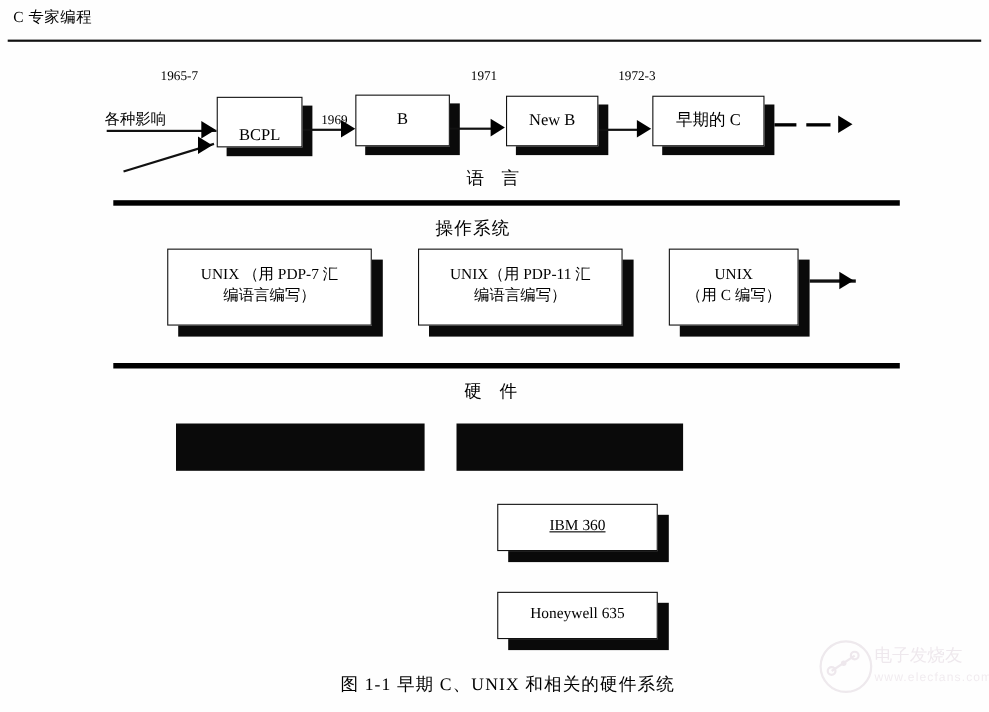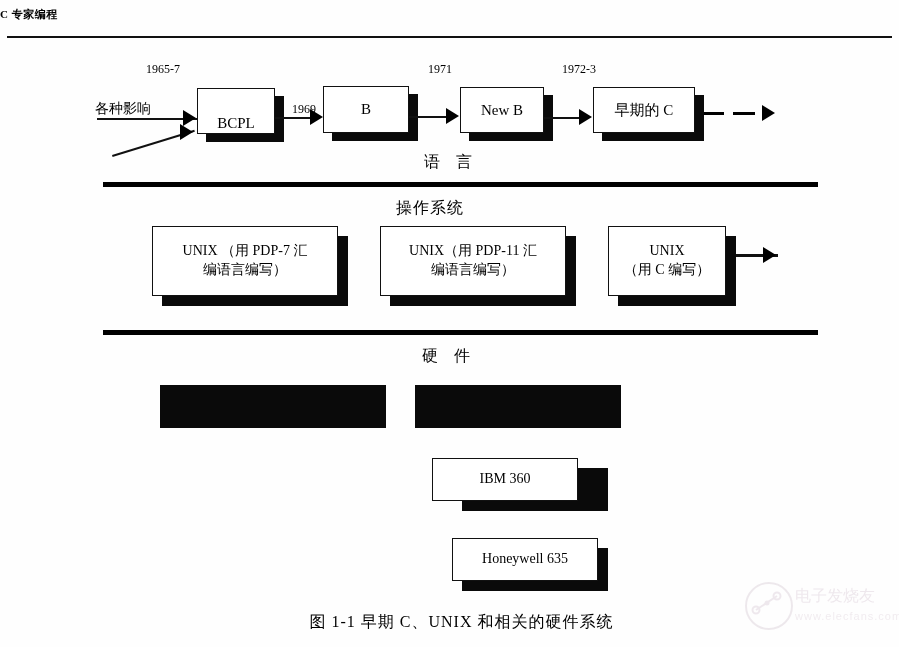"C 专家编程" #running-head { font-size: 11px -> 14px; font-weight: bold -> none; left: 0 -> 12px }
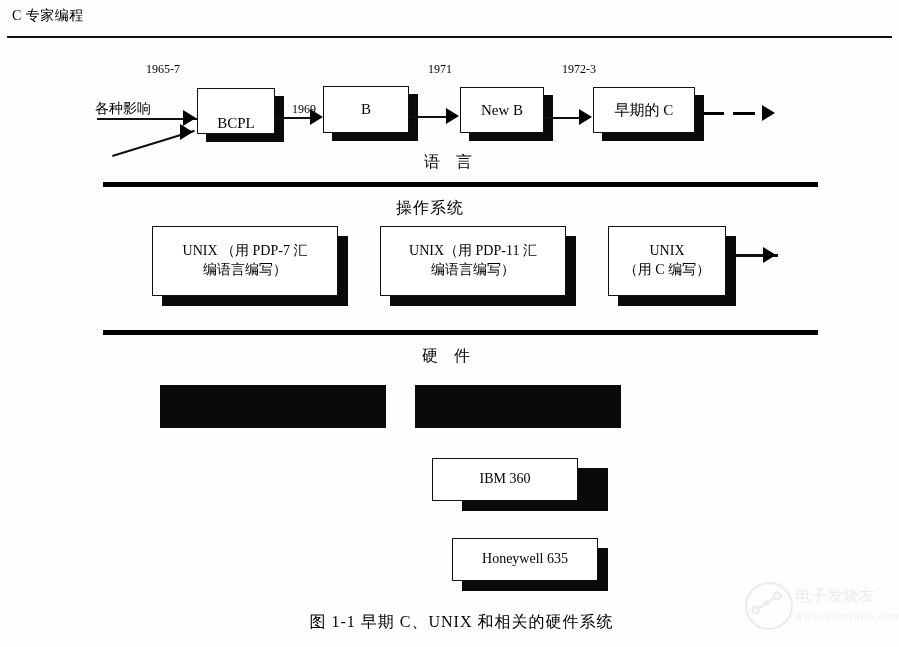"IBM 360" div.fig-box { left: 432px -> 452px; text-decoration: none -> underline }
